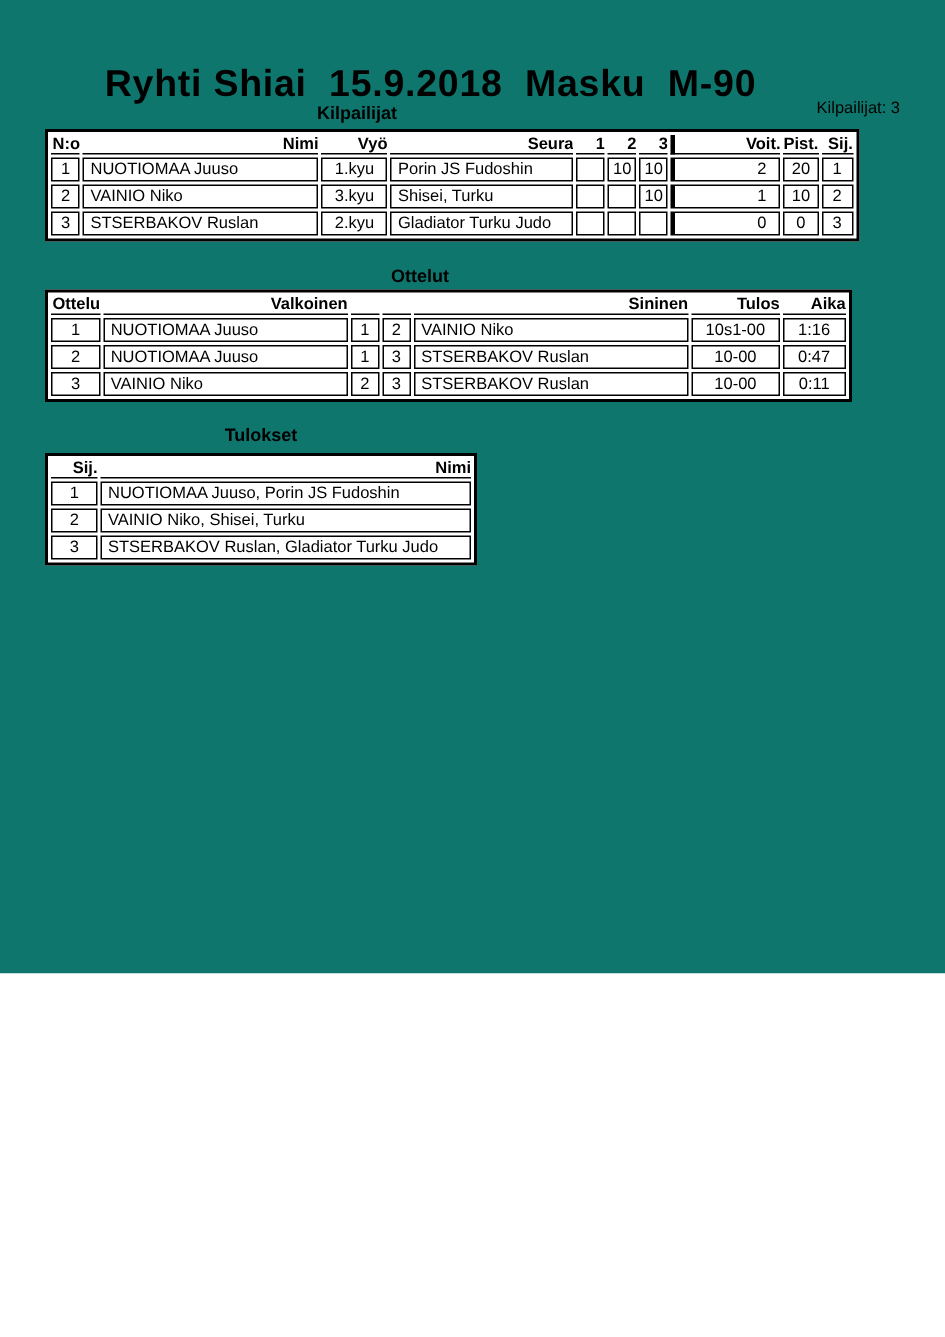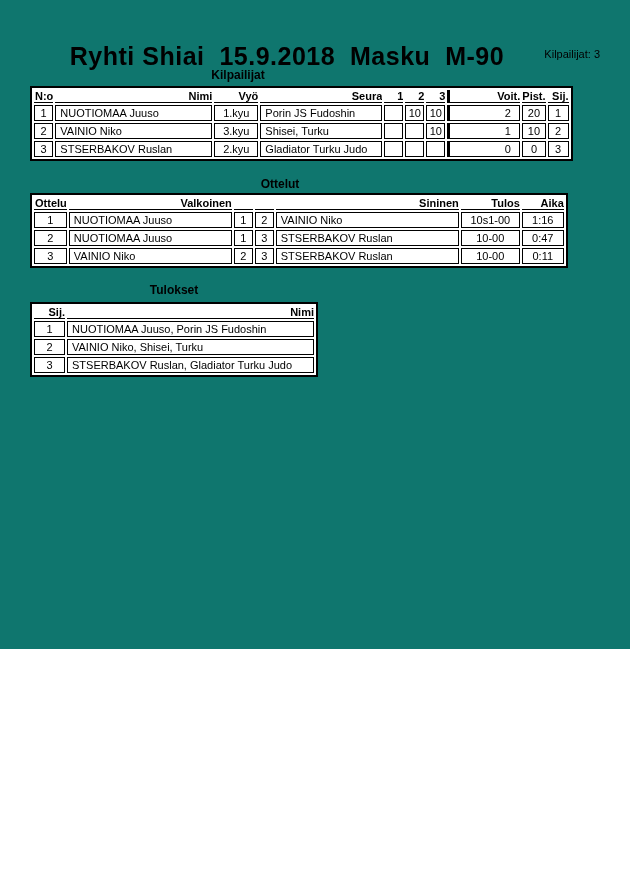"Kilpailijat: 3" .count { top: 48px -> 66px }
